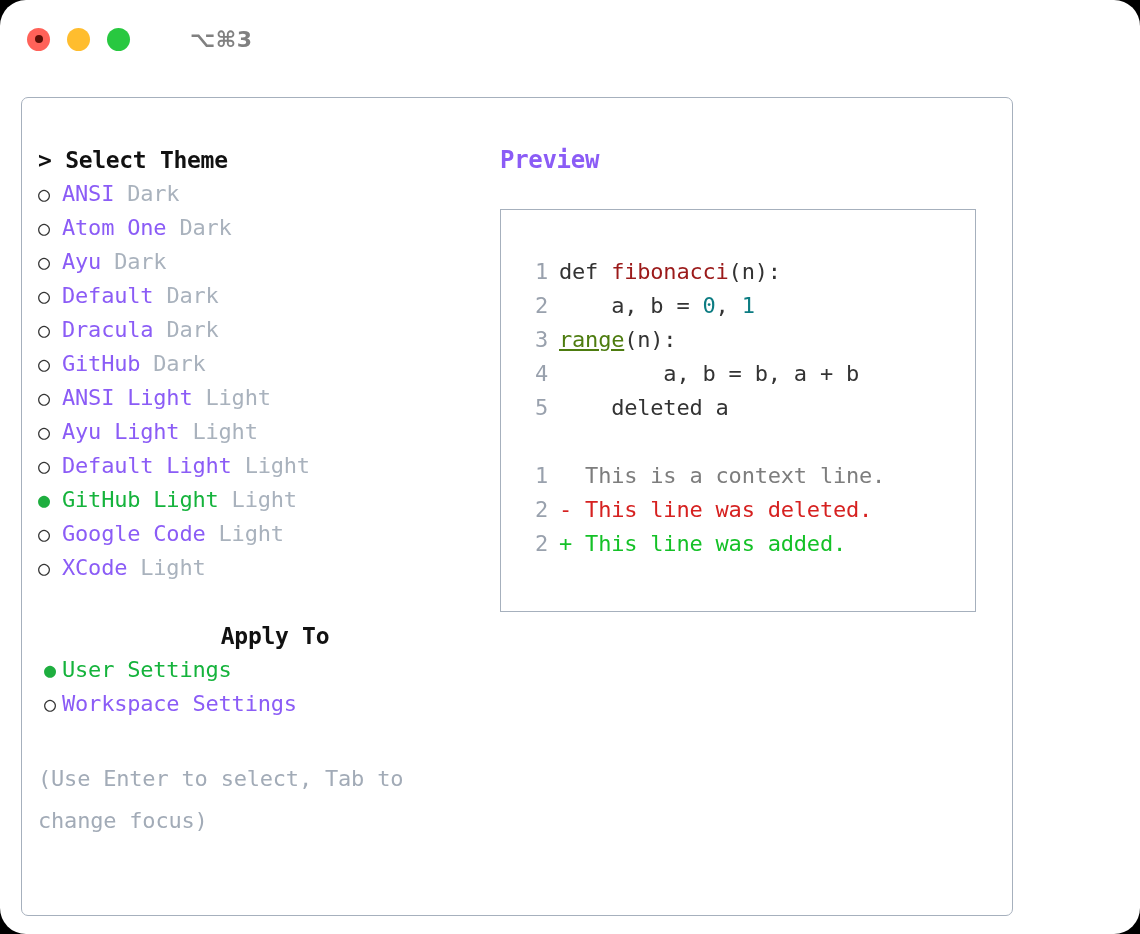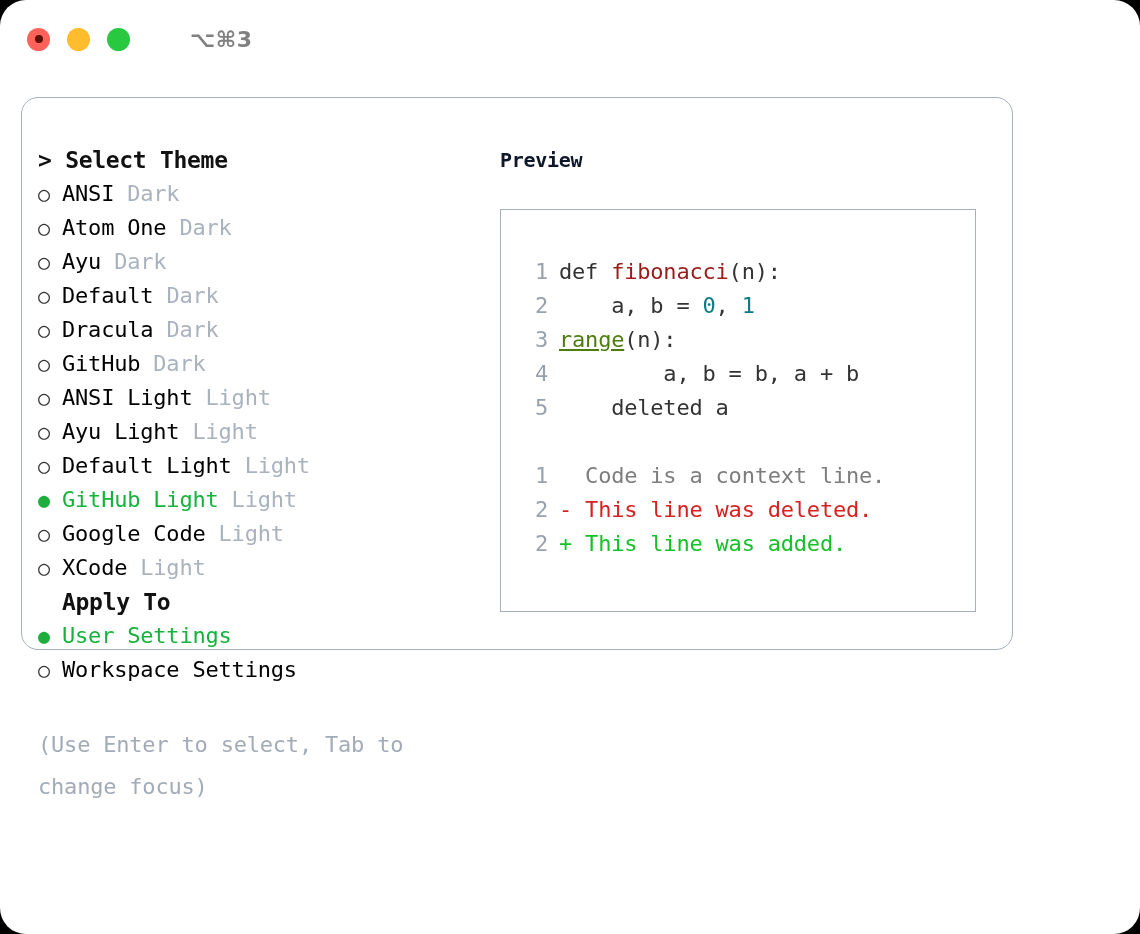"> Select Theme" #main-panel { border-radius: 17px -> 7px; height: 553px -> 819px }
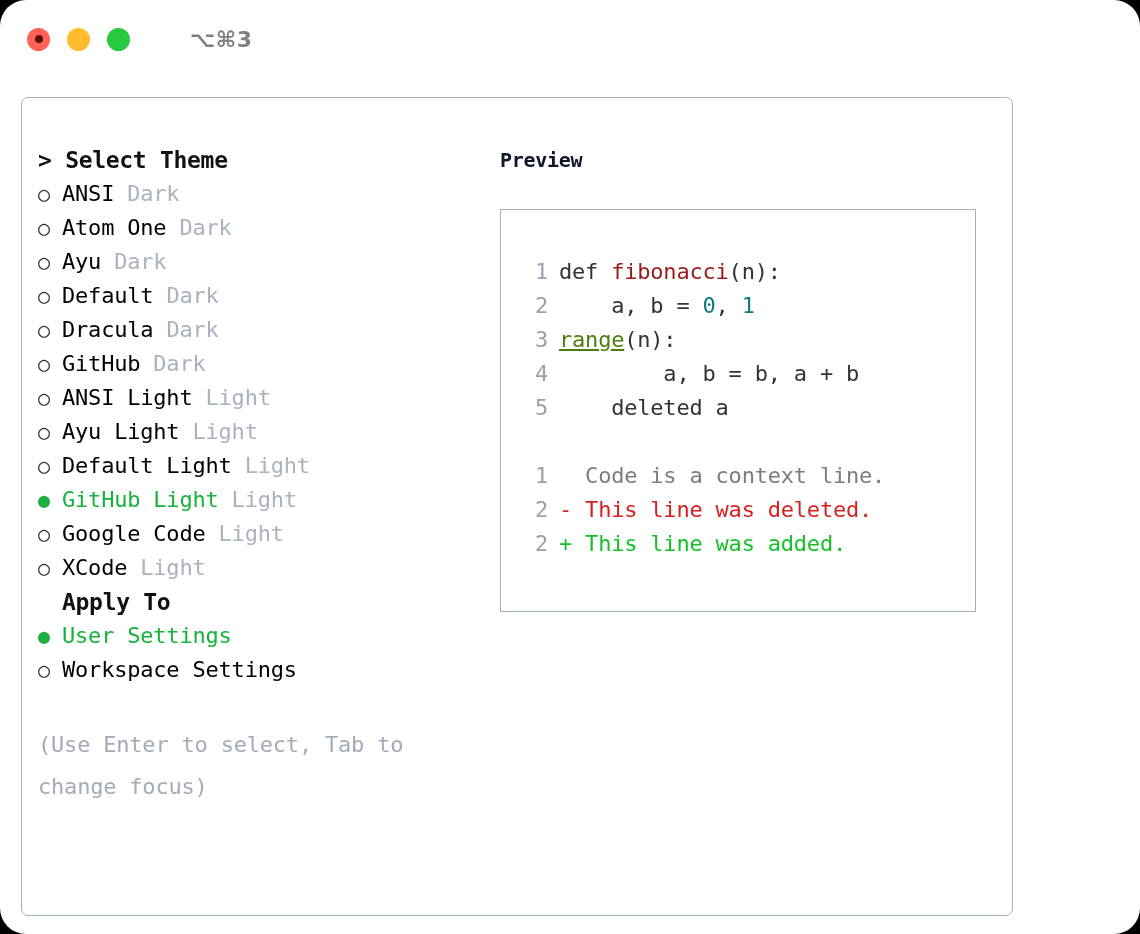"Preview" #preview-heading { color: #0f172a -> #8b5cf6; font-size: 20px -> 24px }
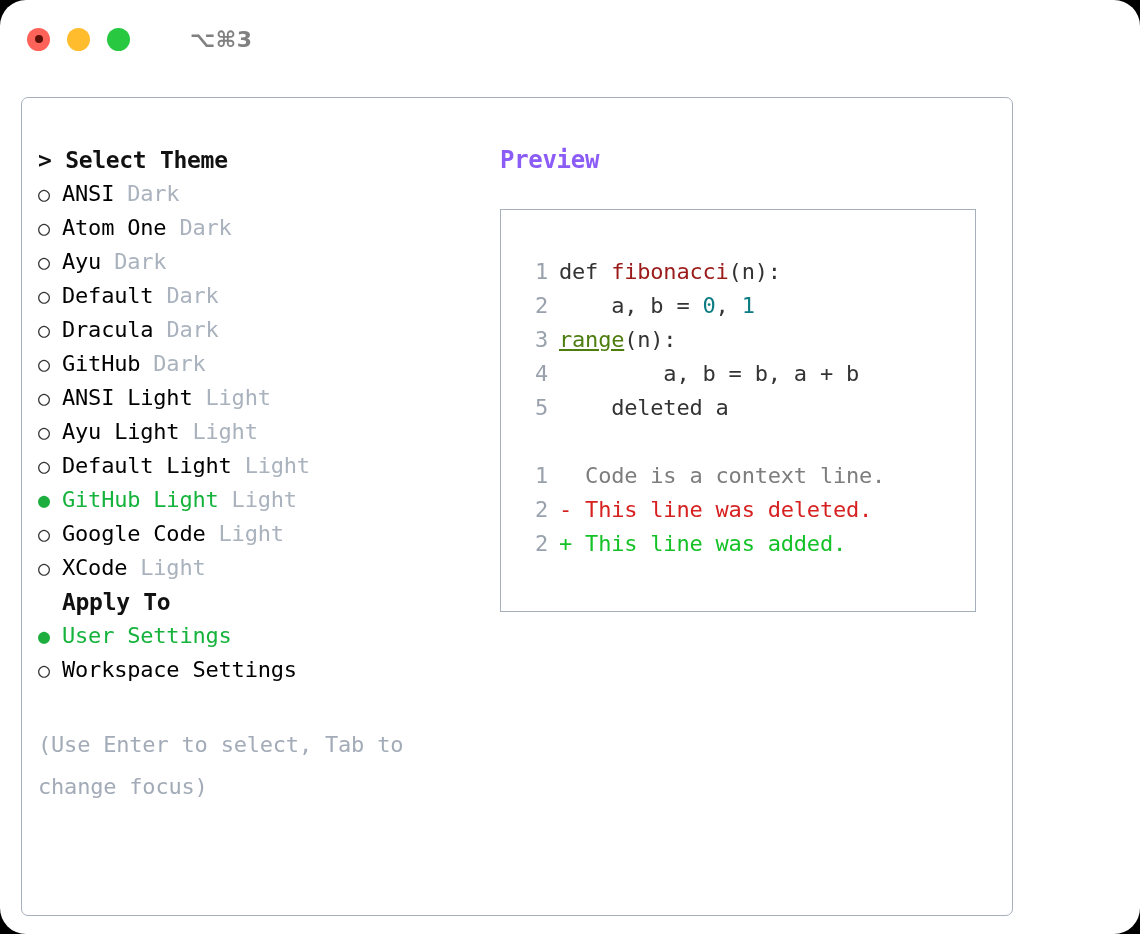"ANSI" .opt-name { color: #000000 -> #8b5cf6 }
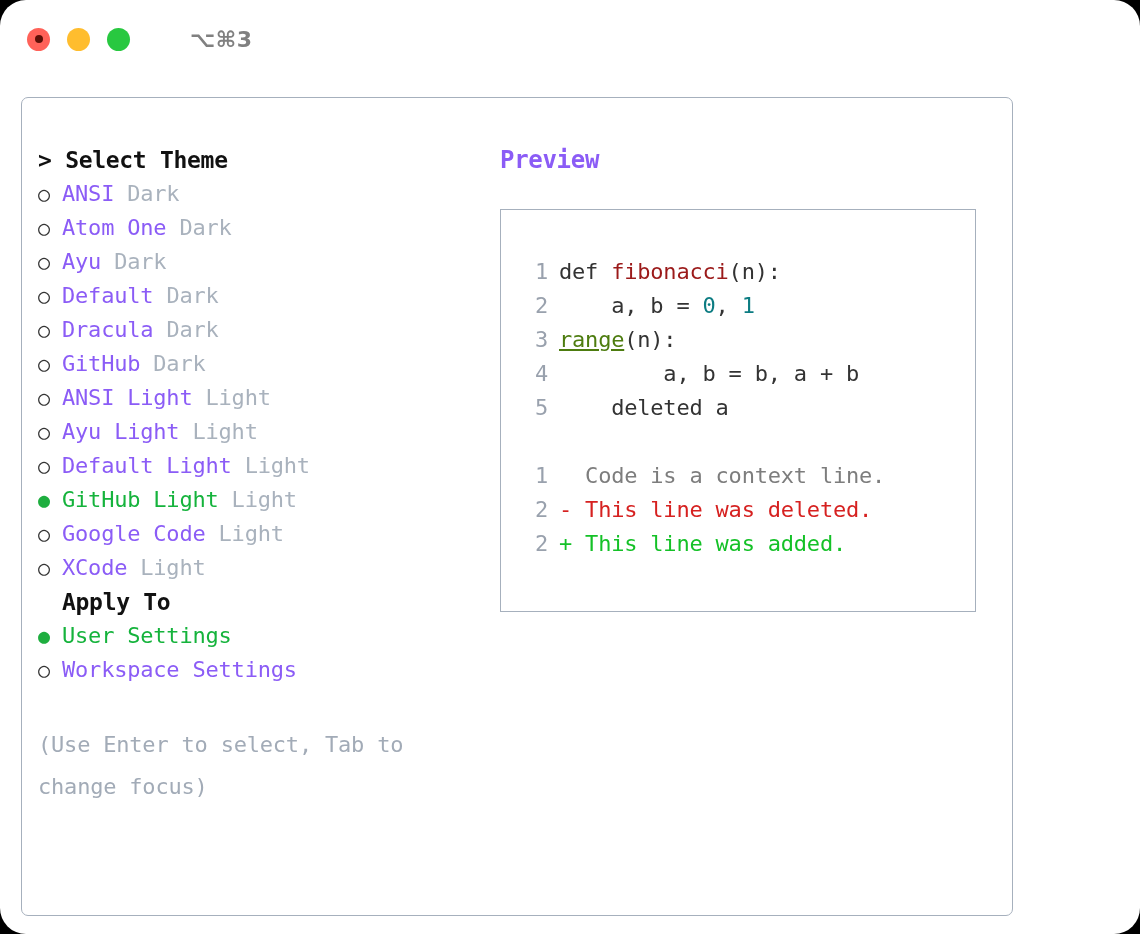"Code is a context line." span.tok-ctx { text: Code -> This }
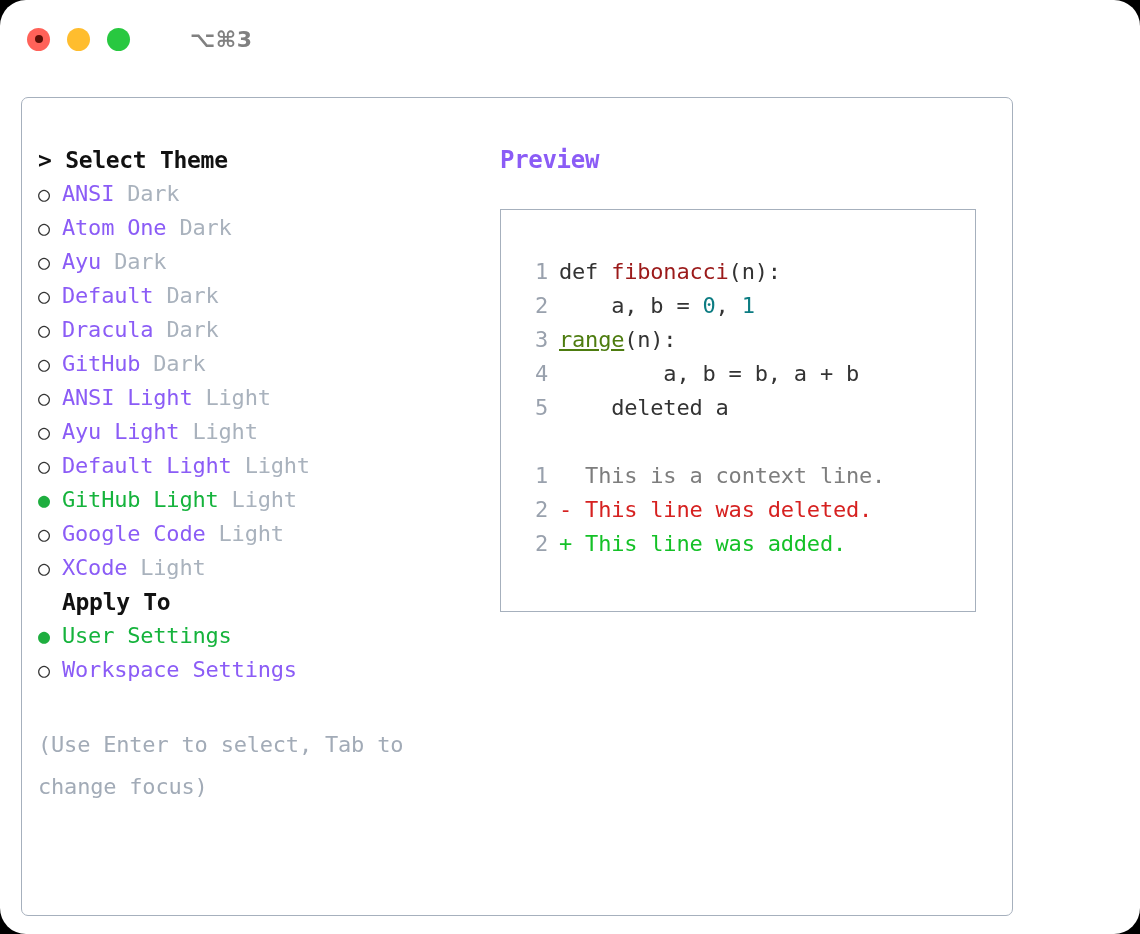"Apply To" #apply-block { margin-top: none -> 34px; text-align: none -> center }
